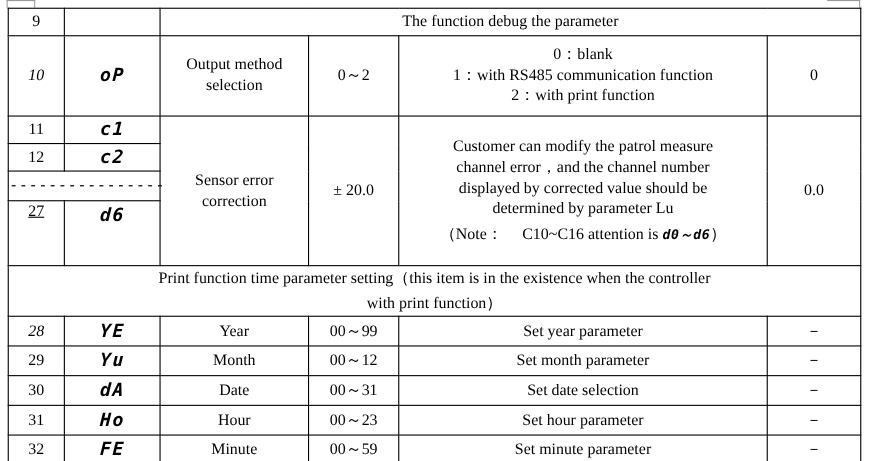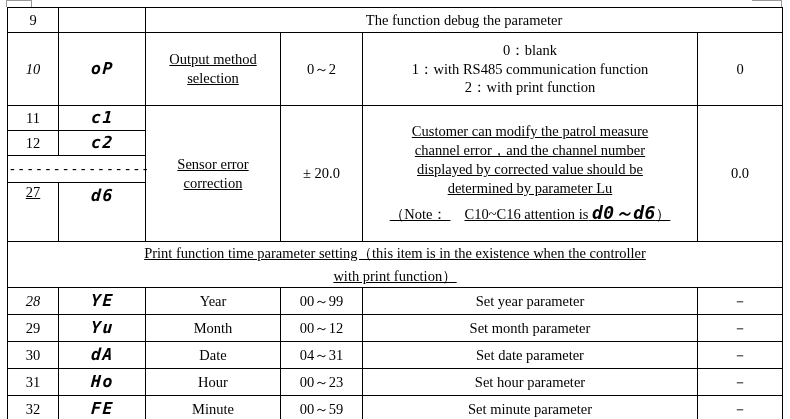"Output method" .ctr-lines .ln { text-decoration: underline -> none }
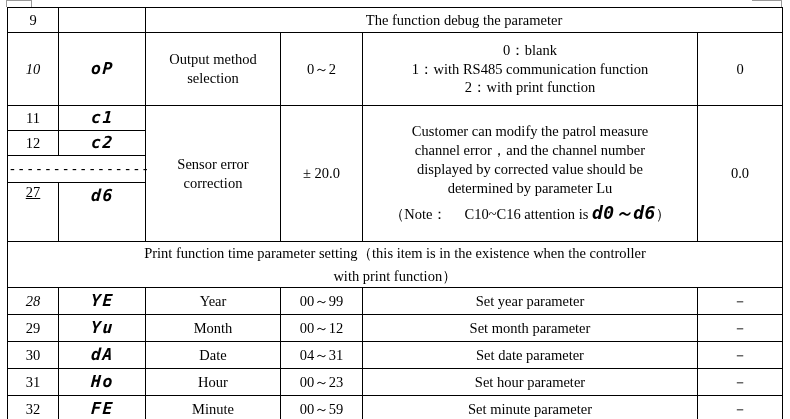"d0～d6" .led-inline { font-size: 18px -> 12px }
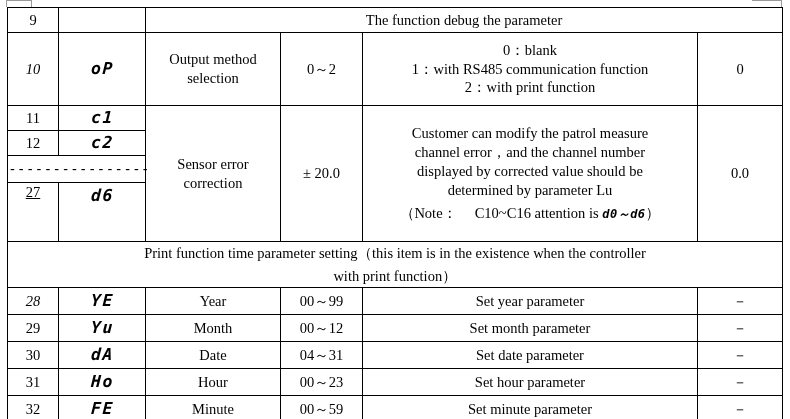"04～31" td { text: 04 -> 00 }
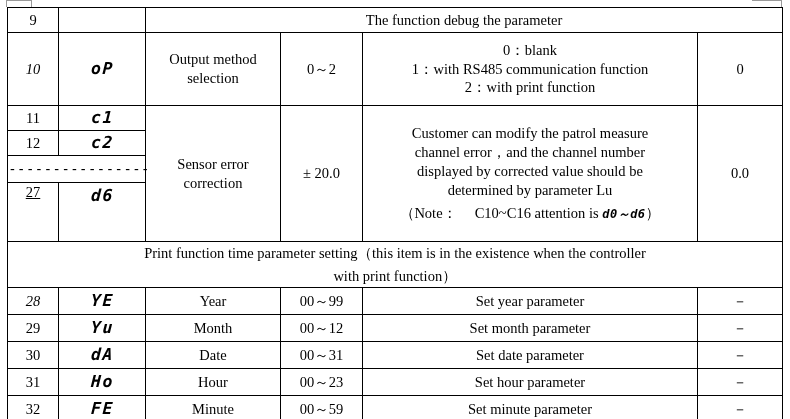"Set date parameter" td { text: parameter -> selection }
